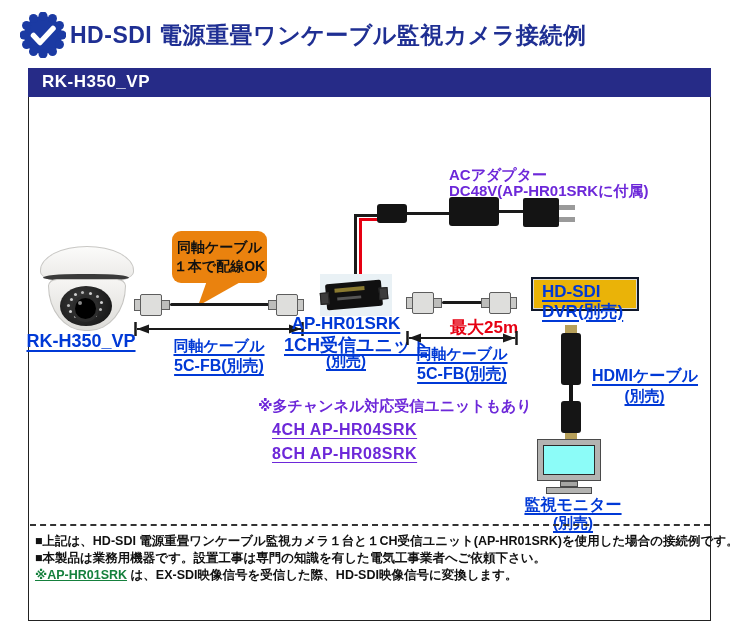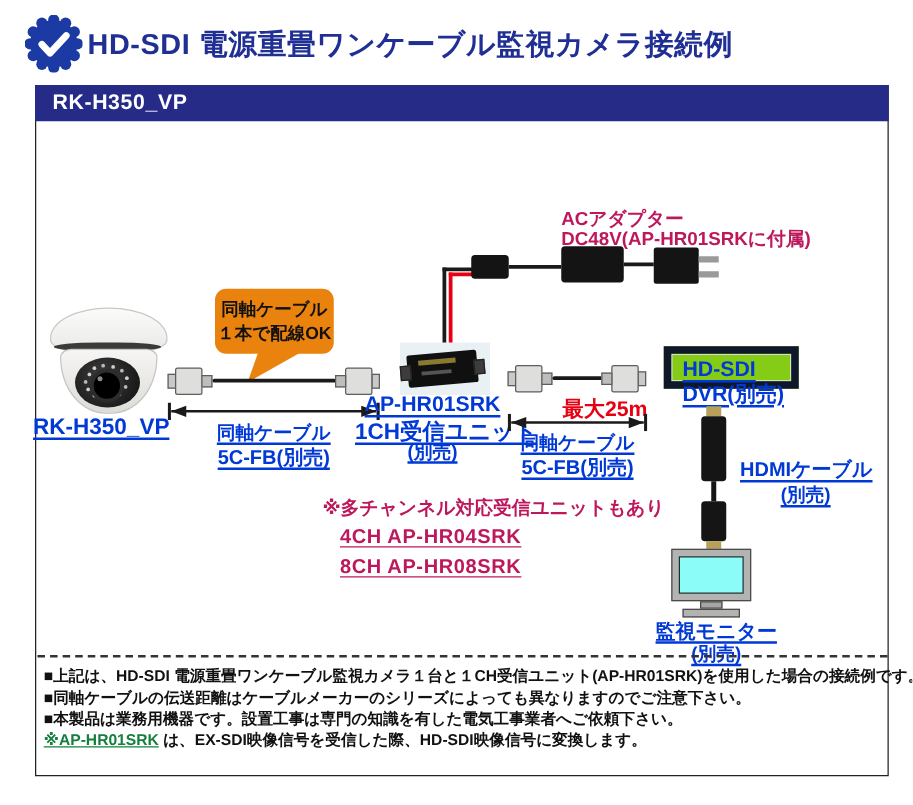"ACアダプター" .blk { color: #be185d -> #6d28d9 }
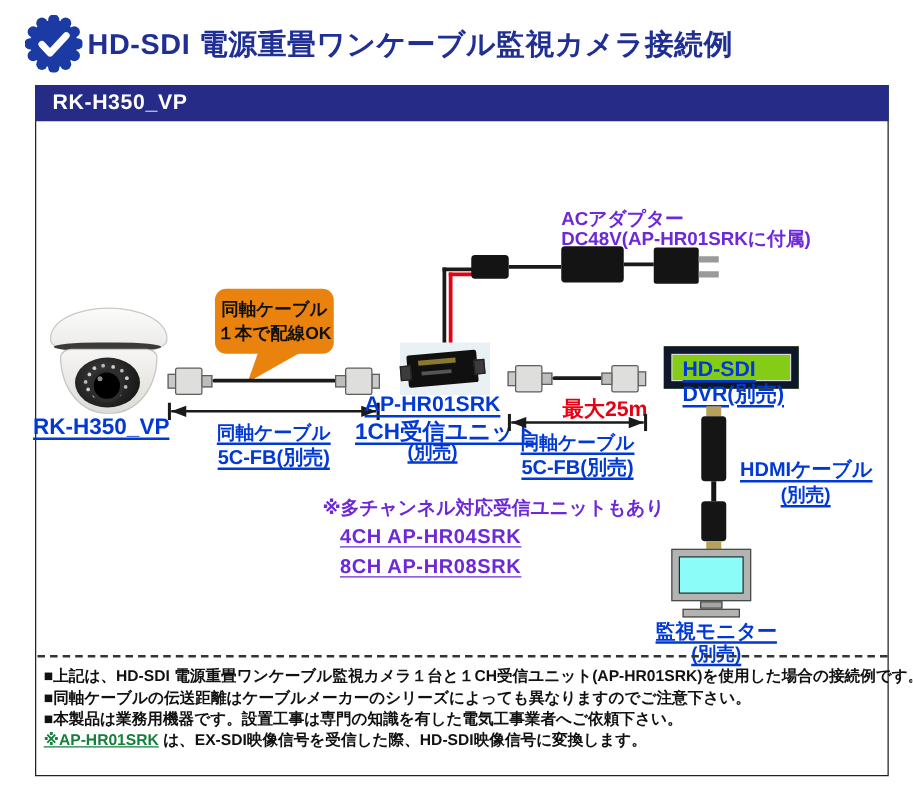"HD-SDI" .dvr-box { background: #84cc16 -> #eab308; border: 6px solid #0f172a -> 2px solid #0f172a }
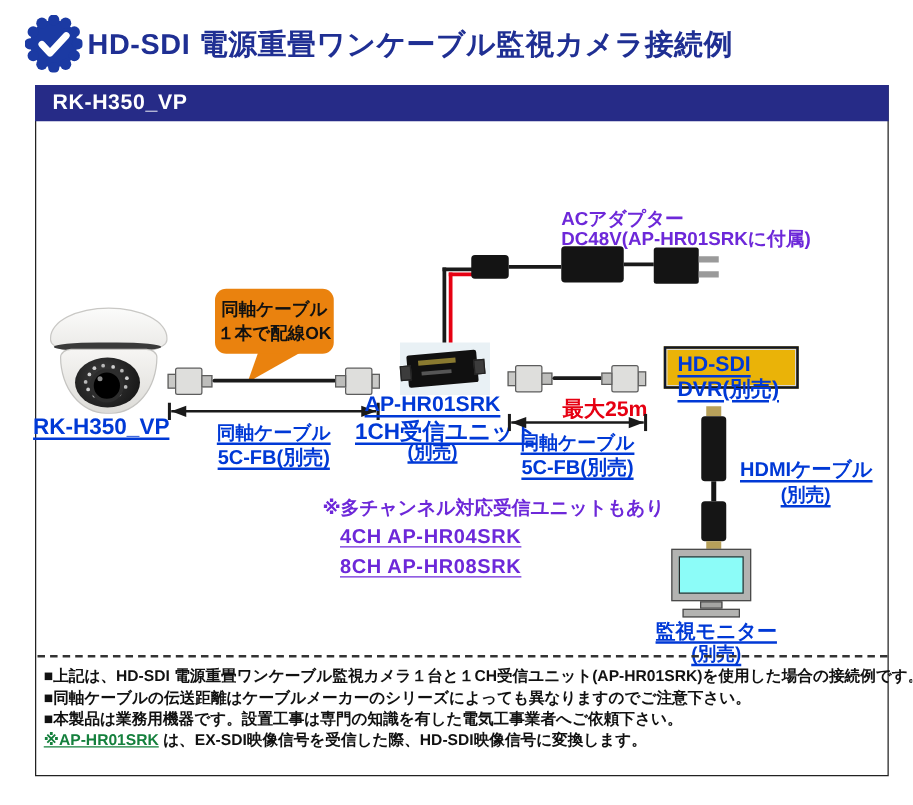"■同軸ケーブルの伝送距離はケーブルメーカーのシリーズによっても異なりますのでご注" div.nline { html: <div>■同軸ケーブルの伝送距離はケーブルメーカーのシリーズによっても異なりますのでご注意下さい。</div> -> none }
